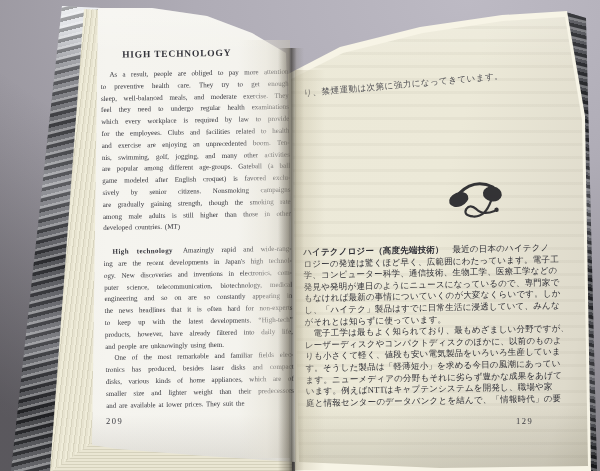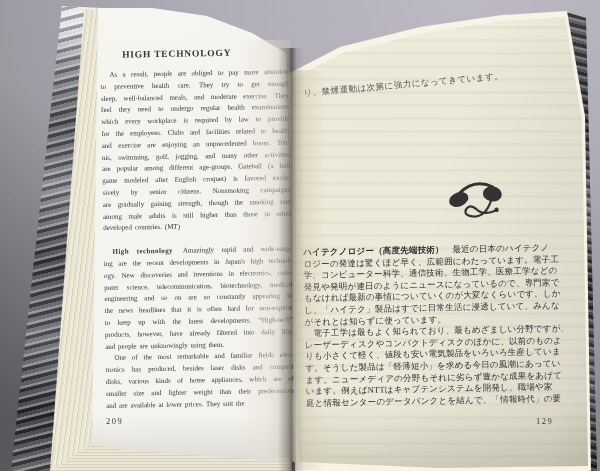"129" .pn-right { margin-left: 20px -> none }
